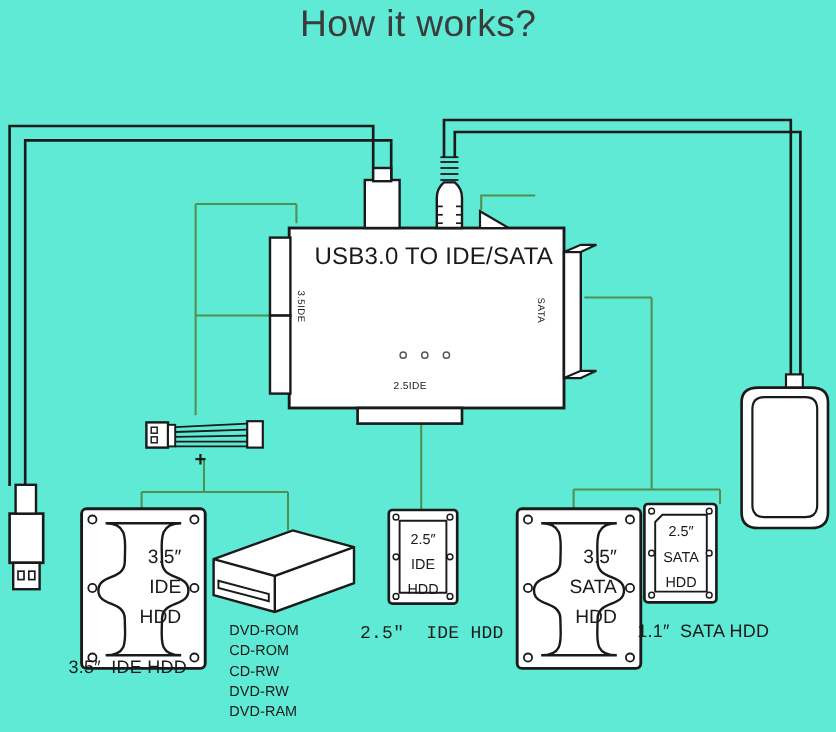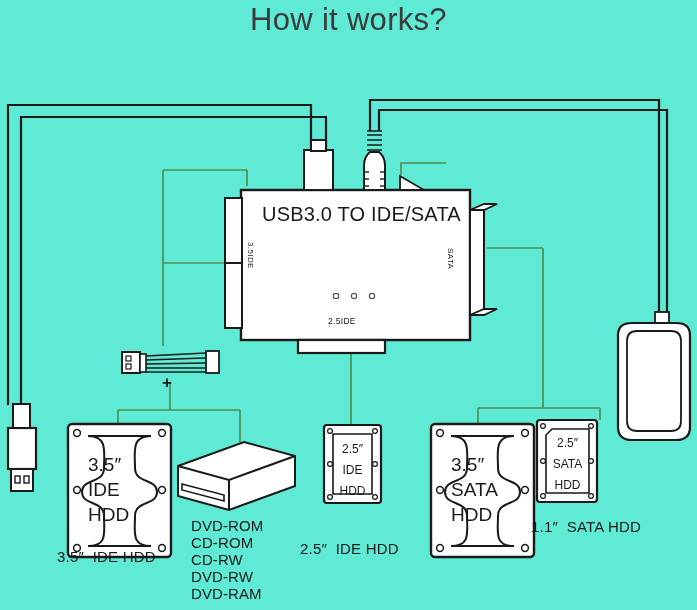"3.5″" .lbl-hdd-in { font-size: 19px -> 16px; text-align: left -> right }
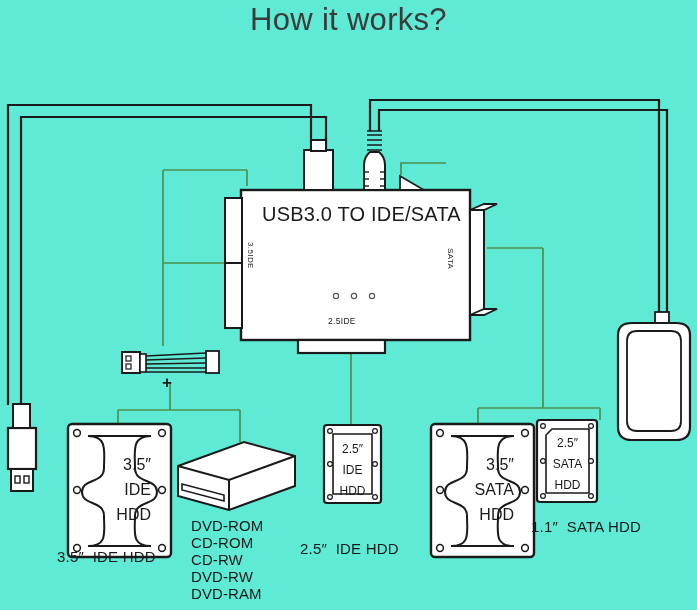"DVD-ROM" .lbl-optlist { font-size: 15px -> 12px }
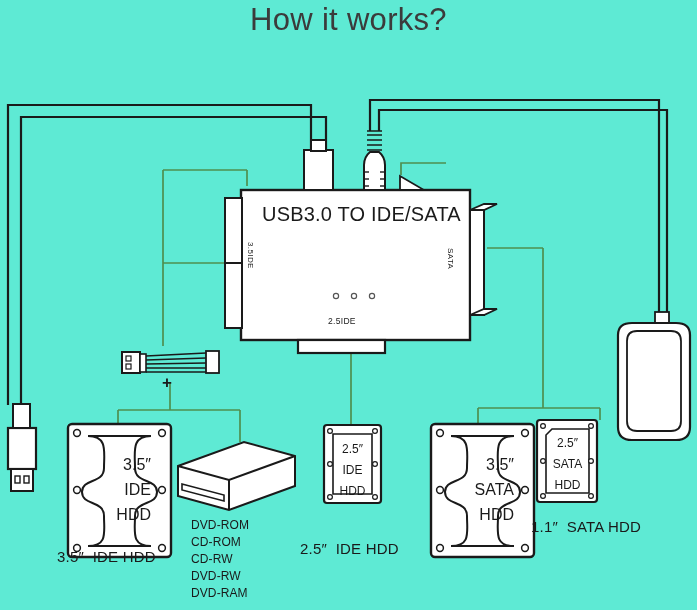"2.5″ IDE HDD" div.lbl { font-family: none -> Liberation Mono, monospace; top: 540px -> 520px }
